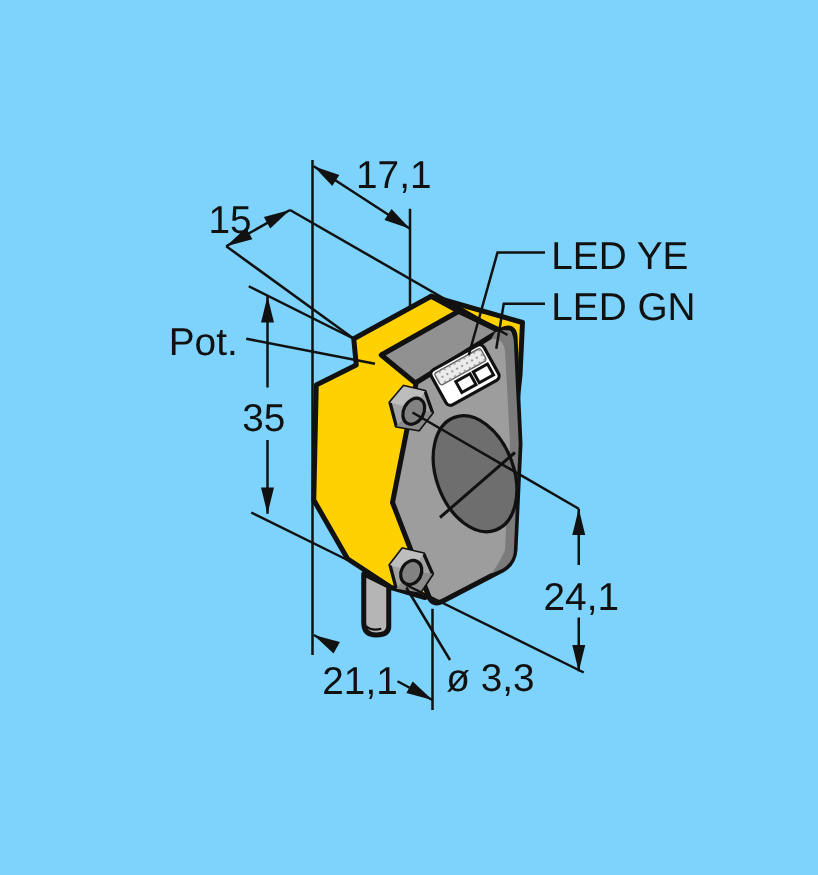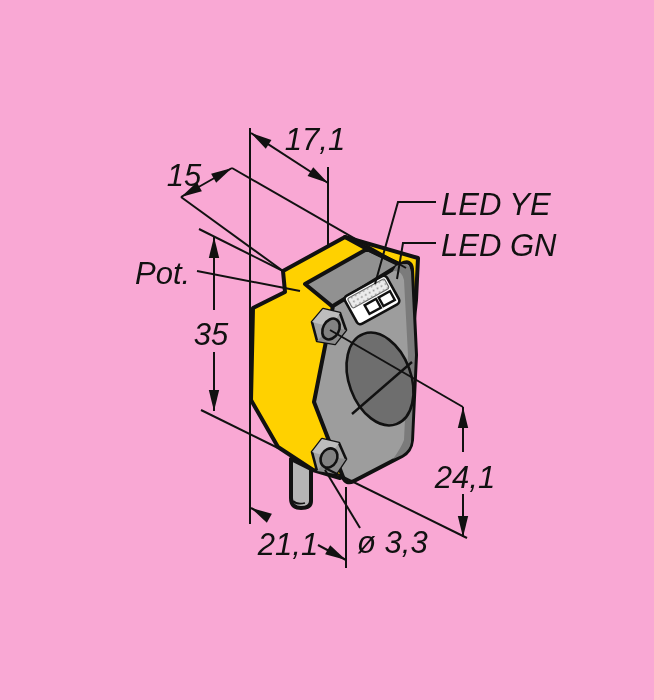"17,1" .canvas { background: #f9a8d4 -> #7dd3fc; font-style: italic -> none }
